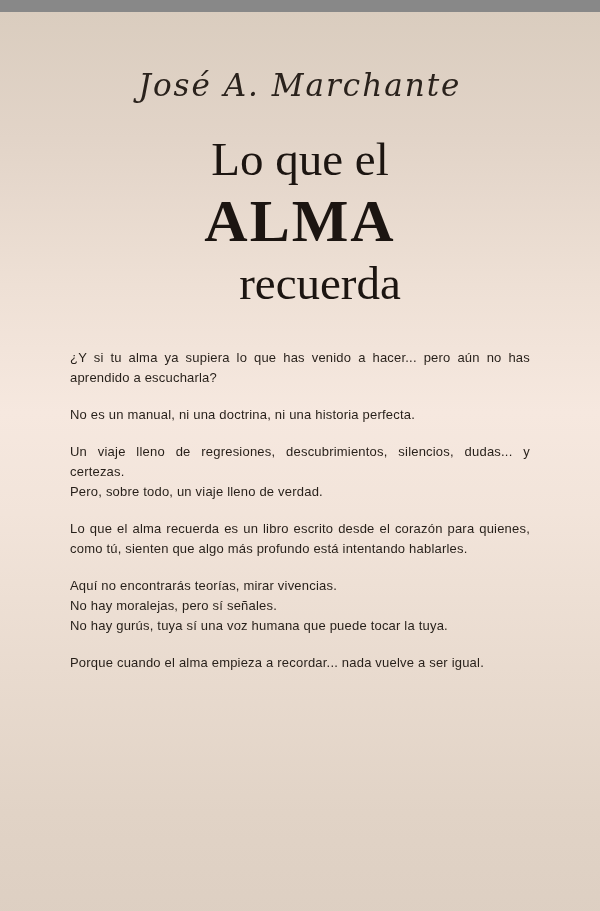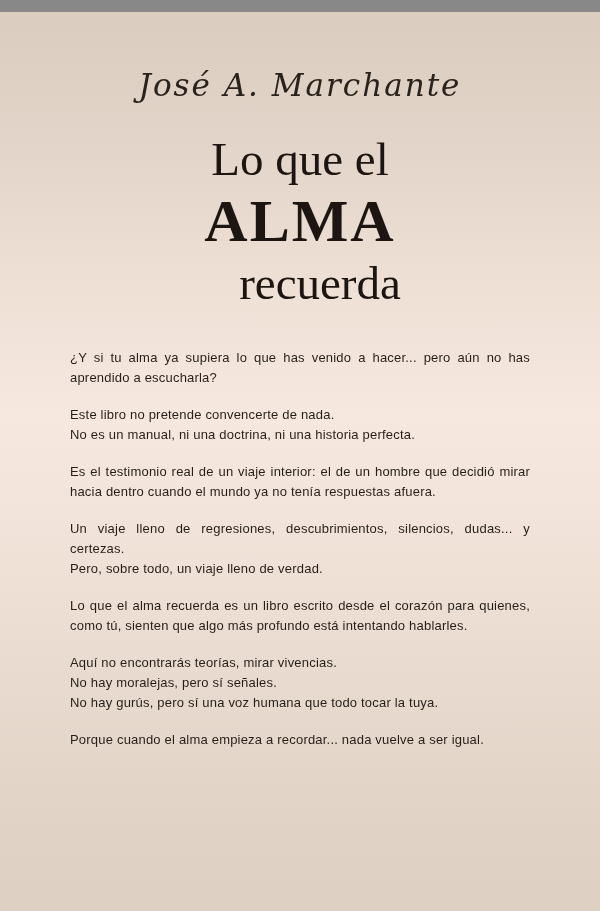"Este libro no pretende convencerte" div.line { html: <div>Este libro no pretende convencerte de nada.</div> -> none }
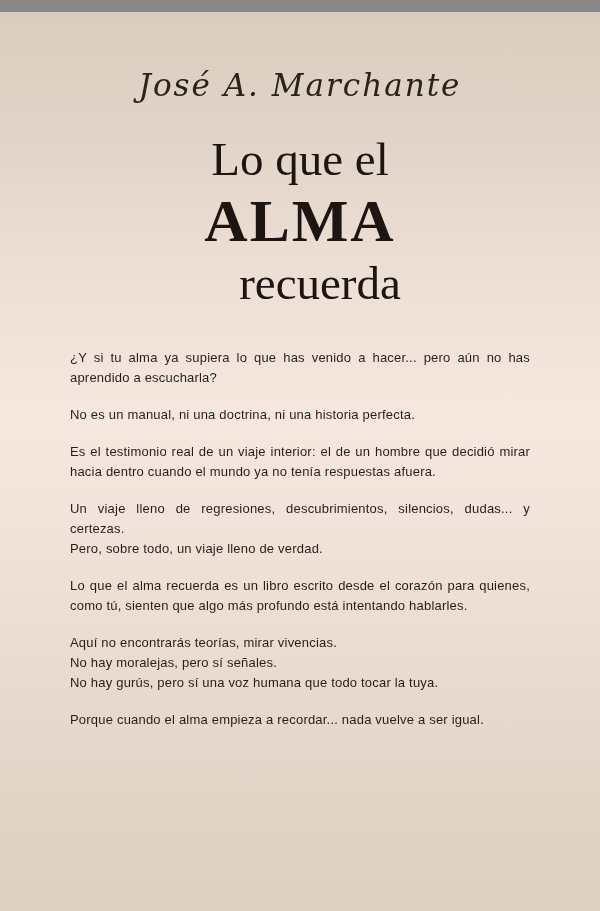"Es el testimonio real de" div.paragraph { html: <div> <div>Es el testimonio real de un viaje interior: el de un hombre que decidió mirar hacia dentro cuando el mundo ya no tenía respuestas afuera.</div> </div> -> none }
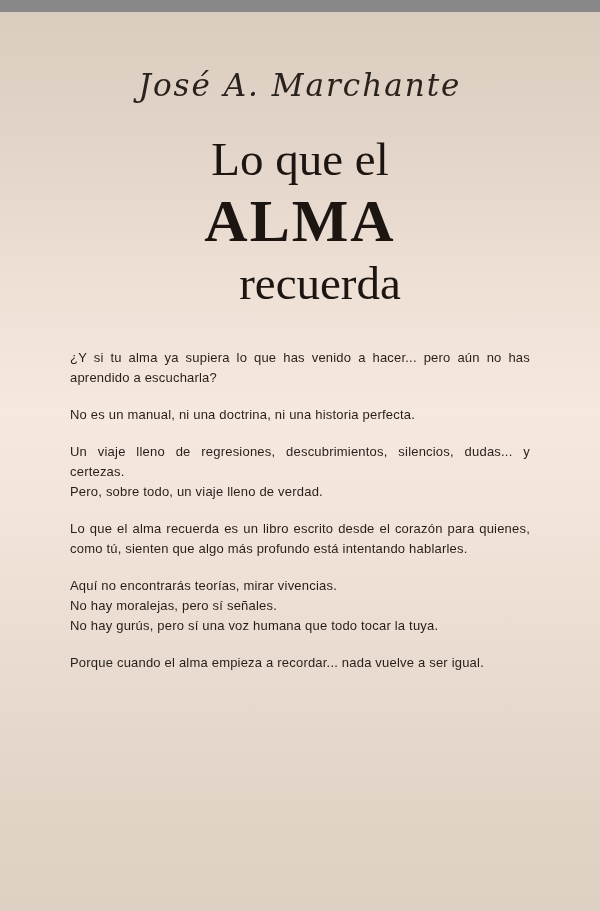"No hay gurús, pero sí" div.line { text: pero sí una voz humana que todo -> tuya sí una voz humana que puede }
